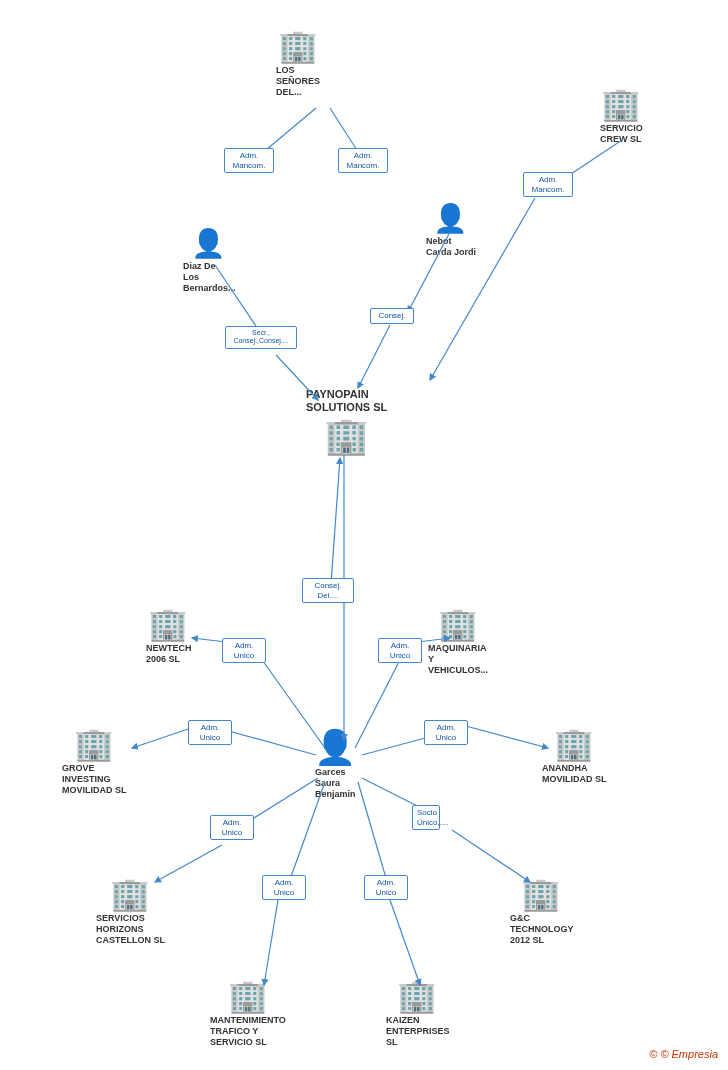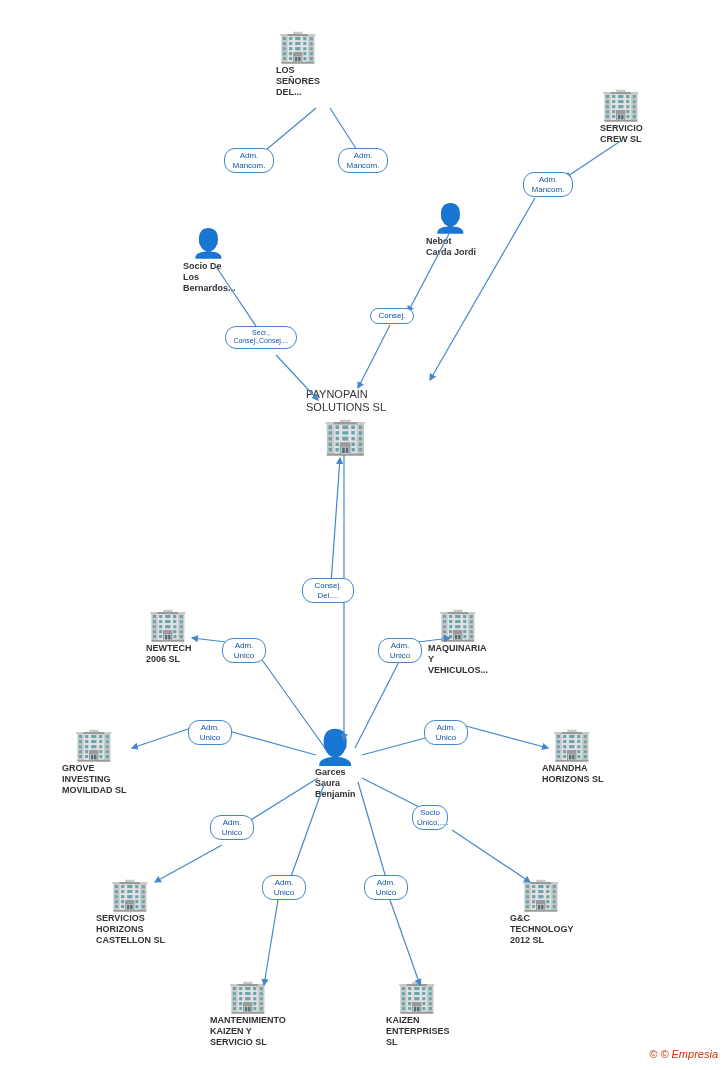"Adm." .role-badge { border-radius: 11px -> 2px }
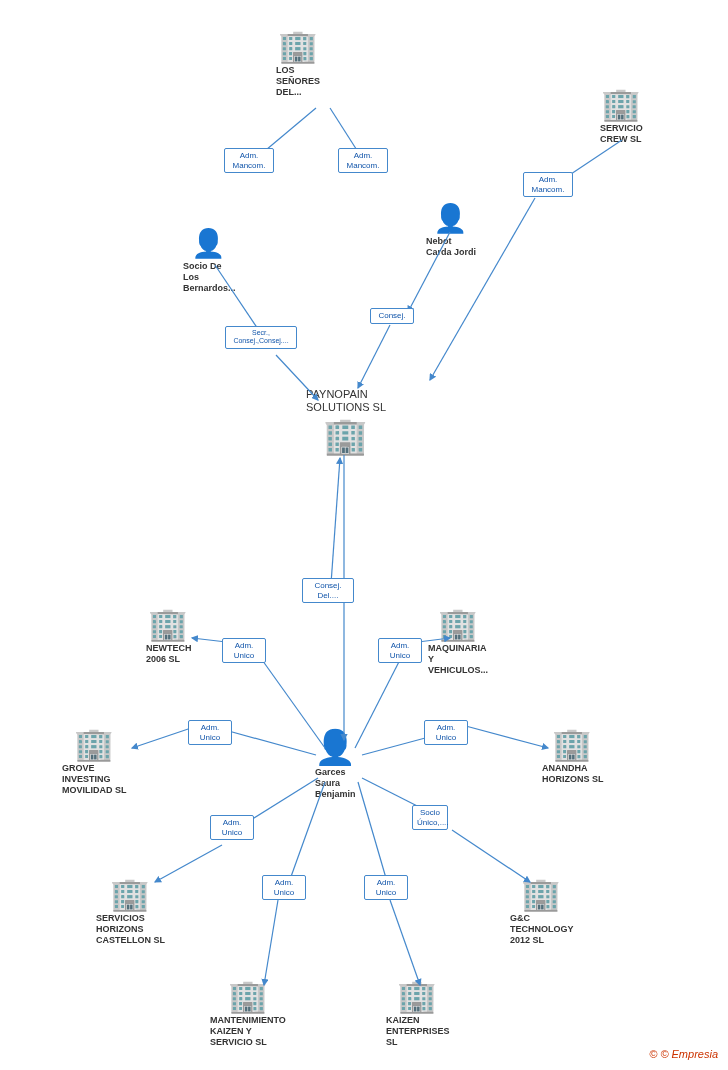"Socio De" div.node-label { text: Socio -> Diaz }
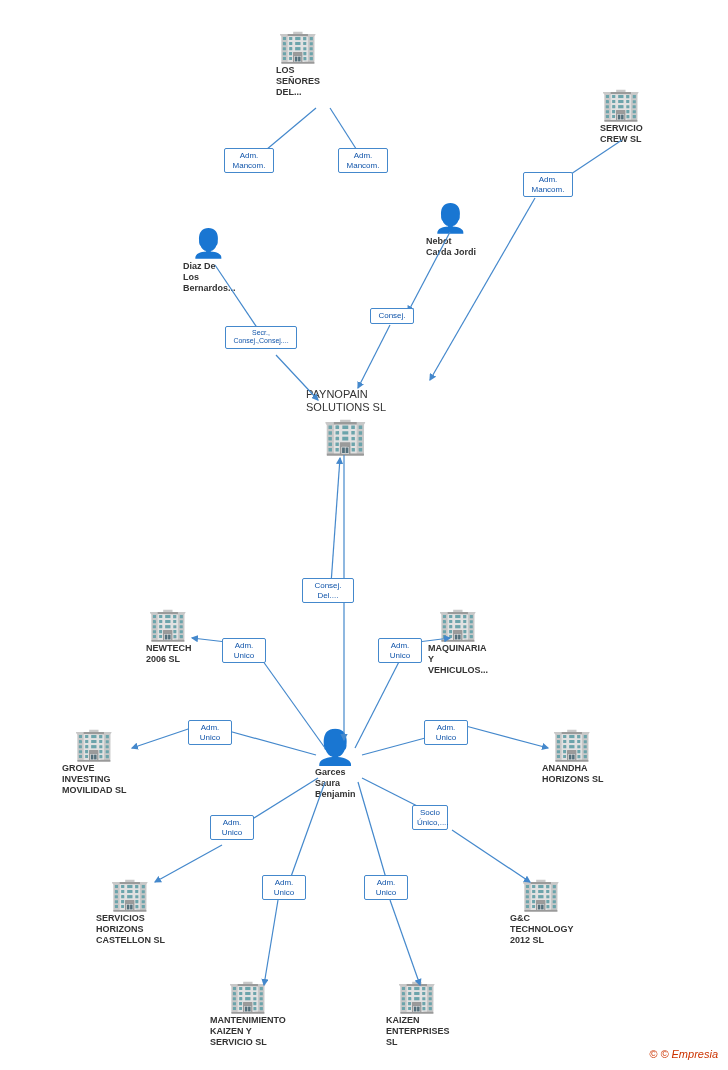"PAYNOPAIN" div.node-label { font-weight: normal -> bold }
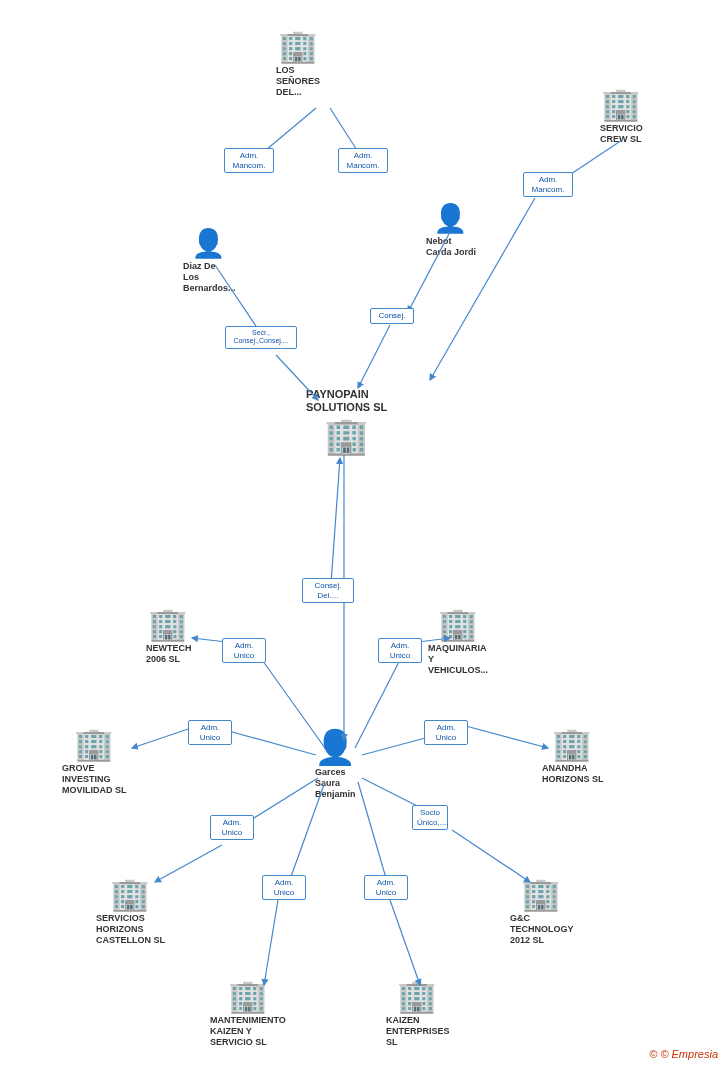"ANANDHA" div.node-label { text: HORIZONS -> MOVILIDAD }
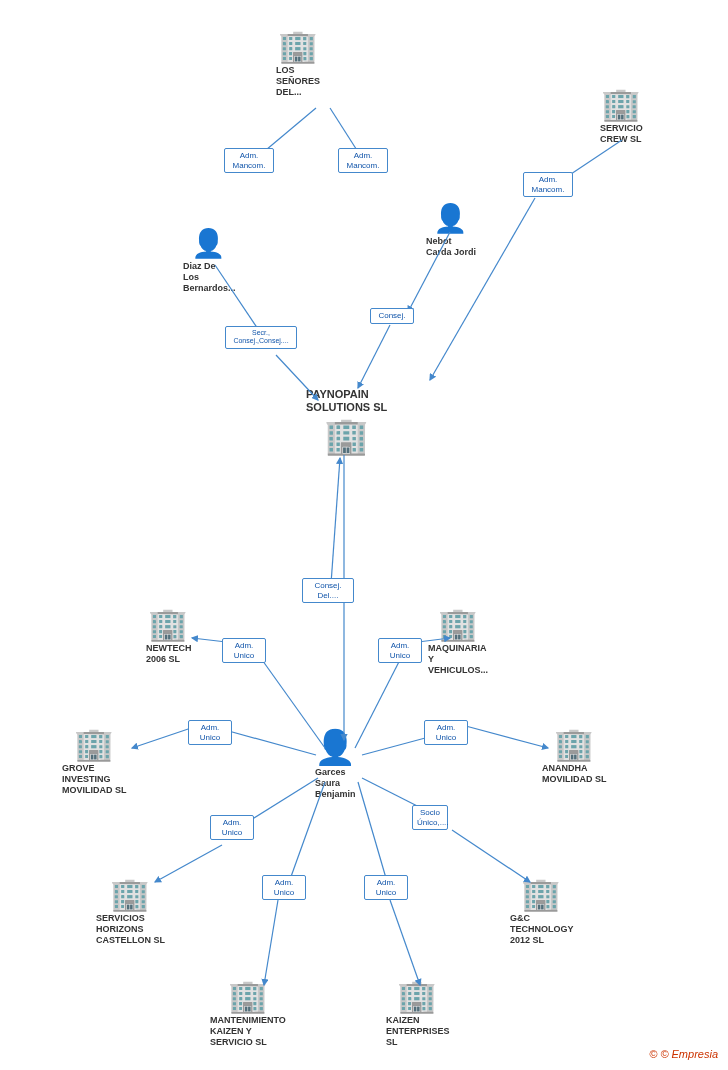"Socio" div.role-badge { width: 36px -> 28px }
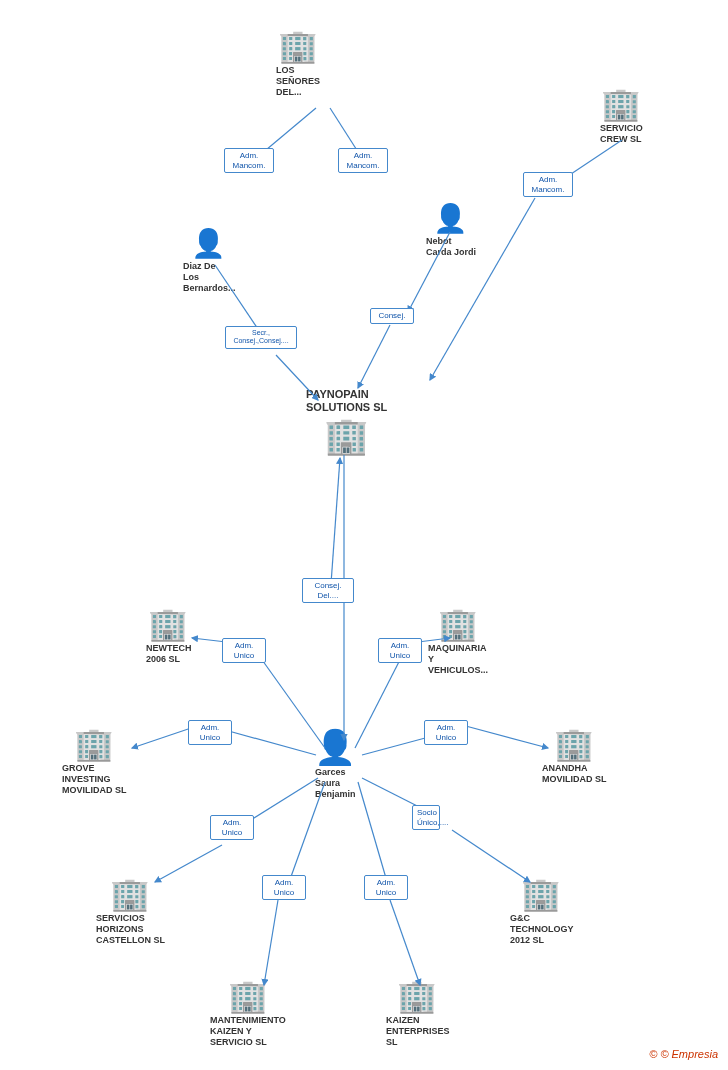"MANTENIMIENTO" div.node-label { text: KAIZEN -> TRAFICO }
